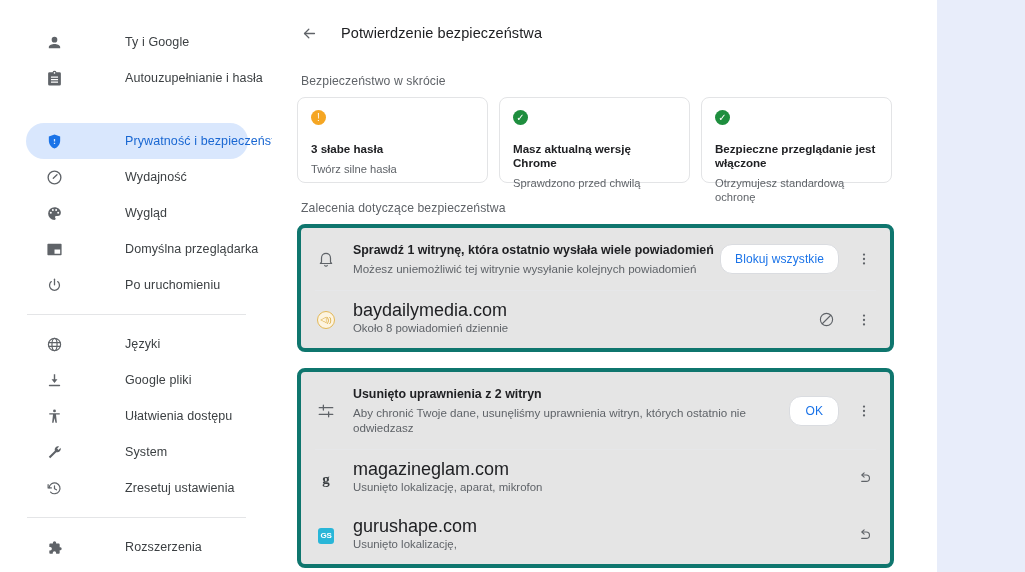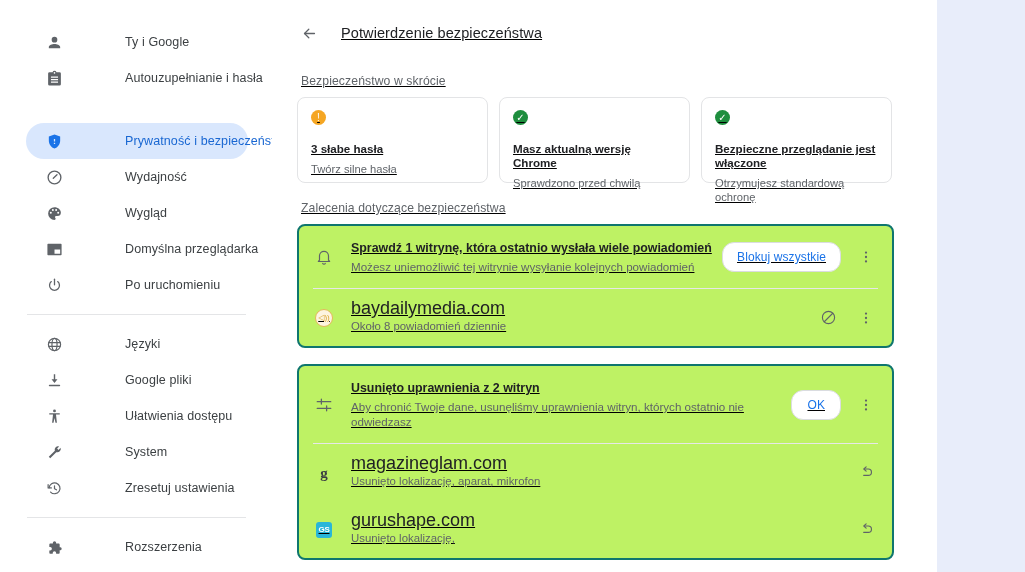"Potwierdzenie bezpieczeństwa" .main-inner { text-decoration: underline -> none }
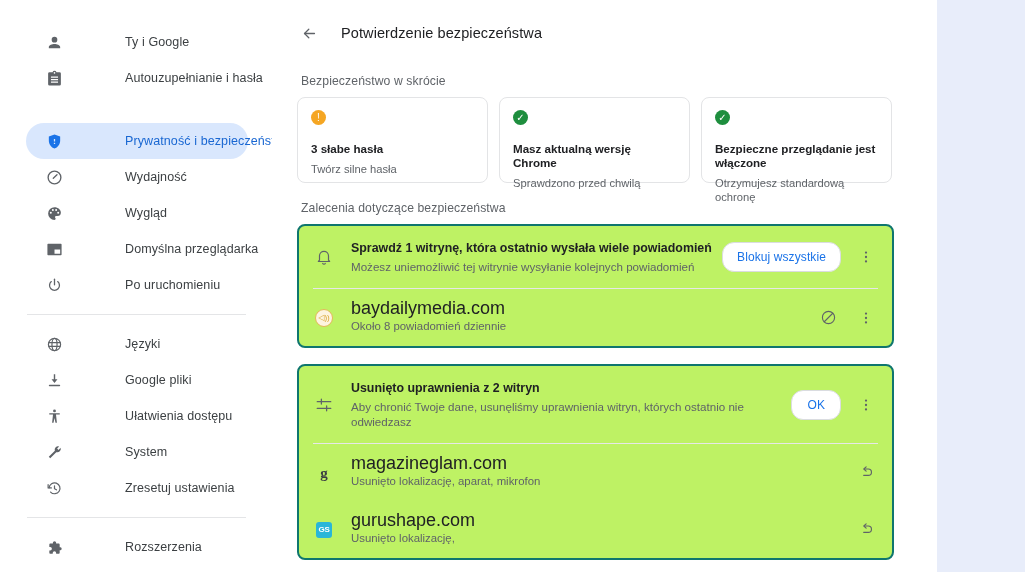"Sprawdź 1 witrynę, która ostatnio" .rec-card { background: #bef264 -> #e5e5e5; border: 2px solid #0f766e -> 4px solid #0f766e }
